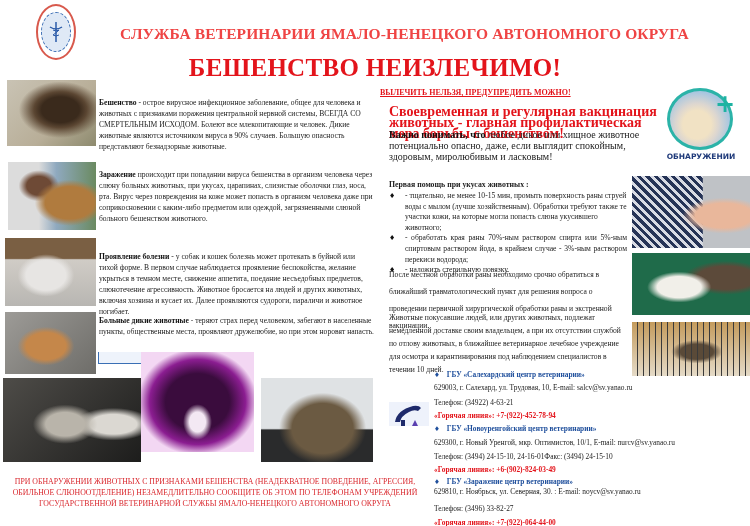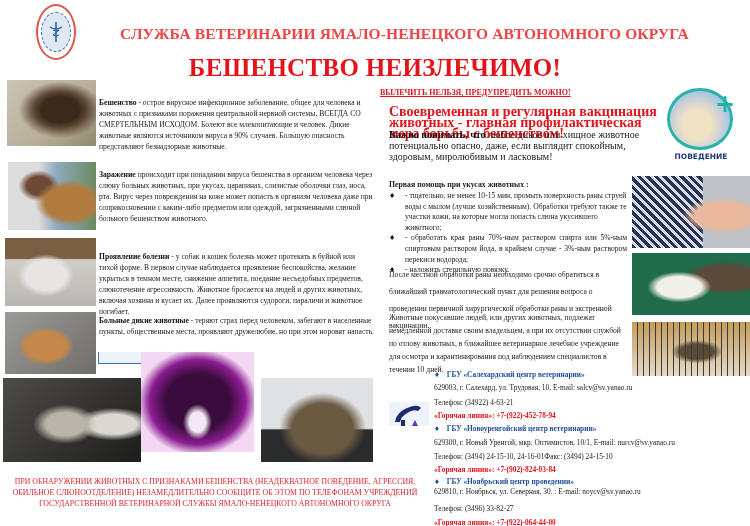"ПОВЕДЕНИЕ" div.abs { text: ПОВЕДЕНИЕ -> ОБНАРУЖЕНИИ }
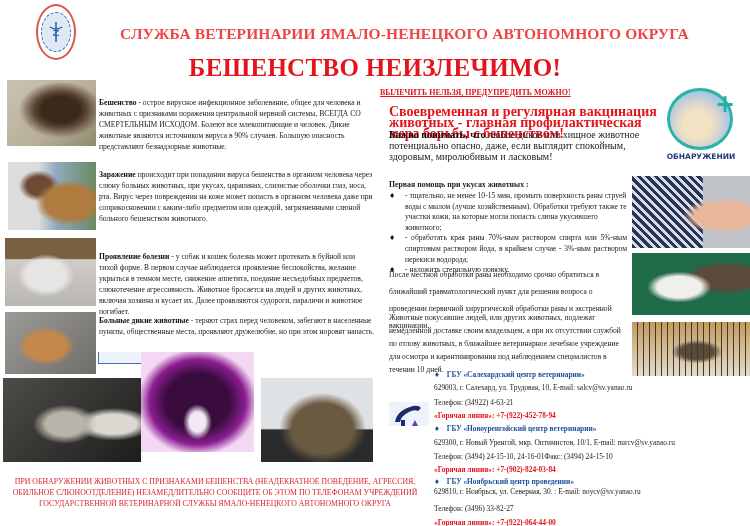"«Горячая линия»: +7-(902)-824-03-84" div.c-line { text: +7-(902)-824-03-84 -> +6-(902)-824-03-49 }
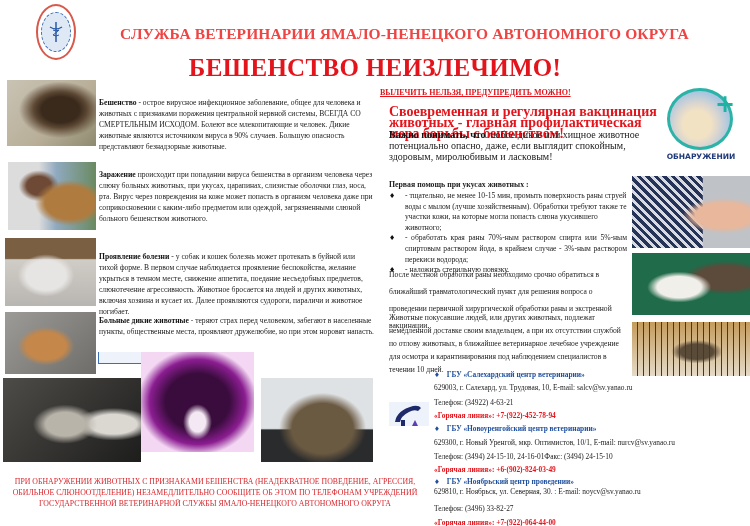"ГБУ «Ноябрьский центр проведении»" div.c-line { text: Ноябрьский центр проведении -> Заражение центр ветеринарии }
